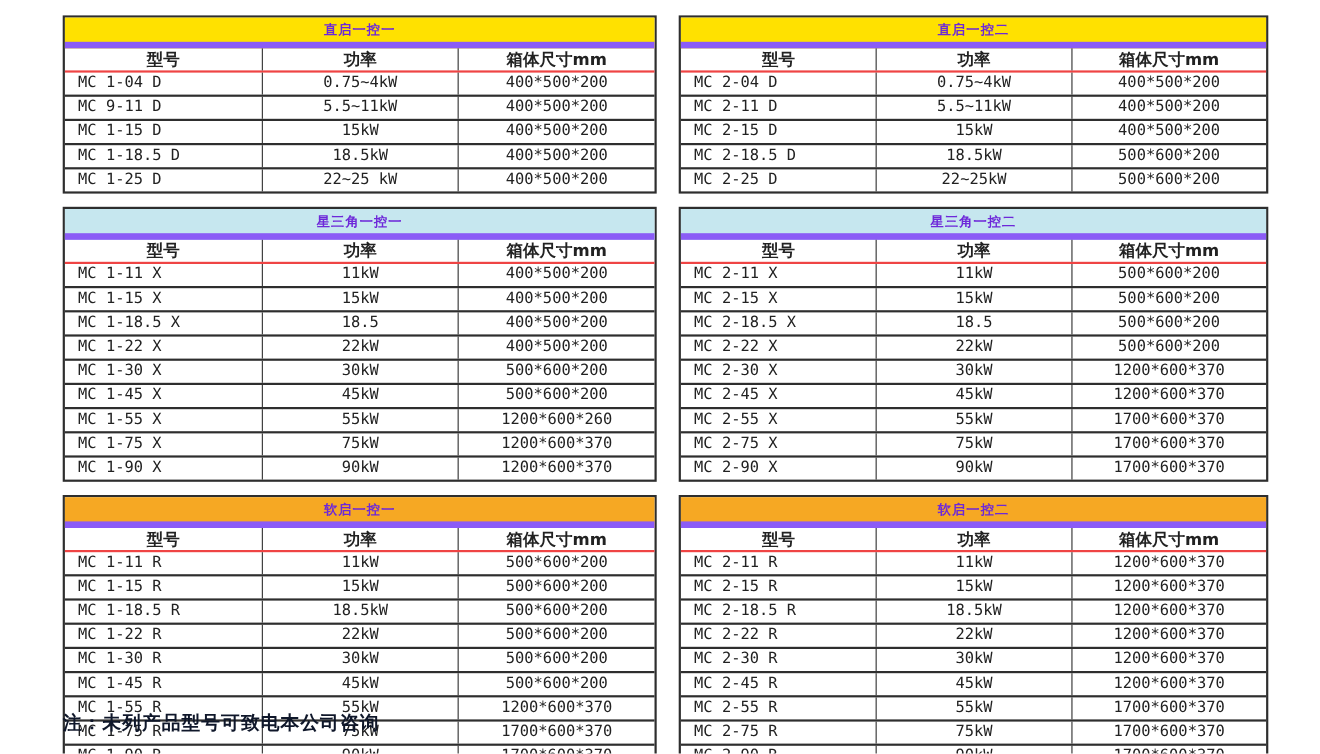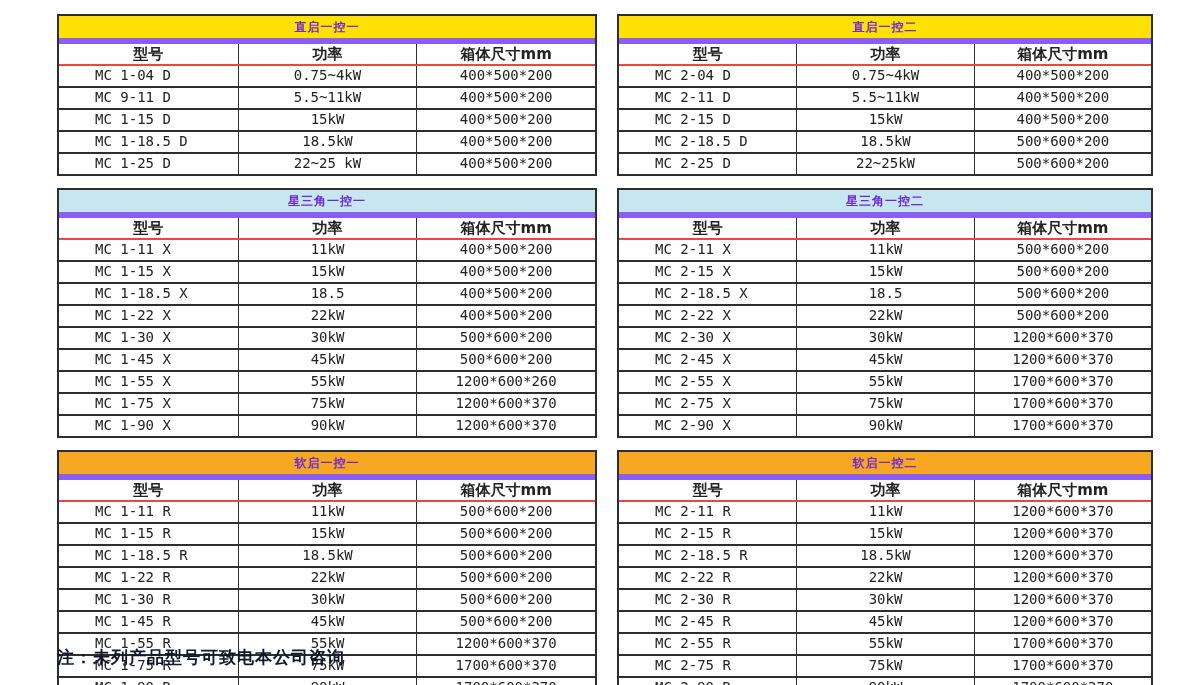"MC 1-04 D" .c0 { padding-left: 36px -> 12px }
